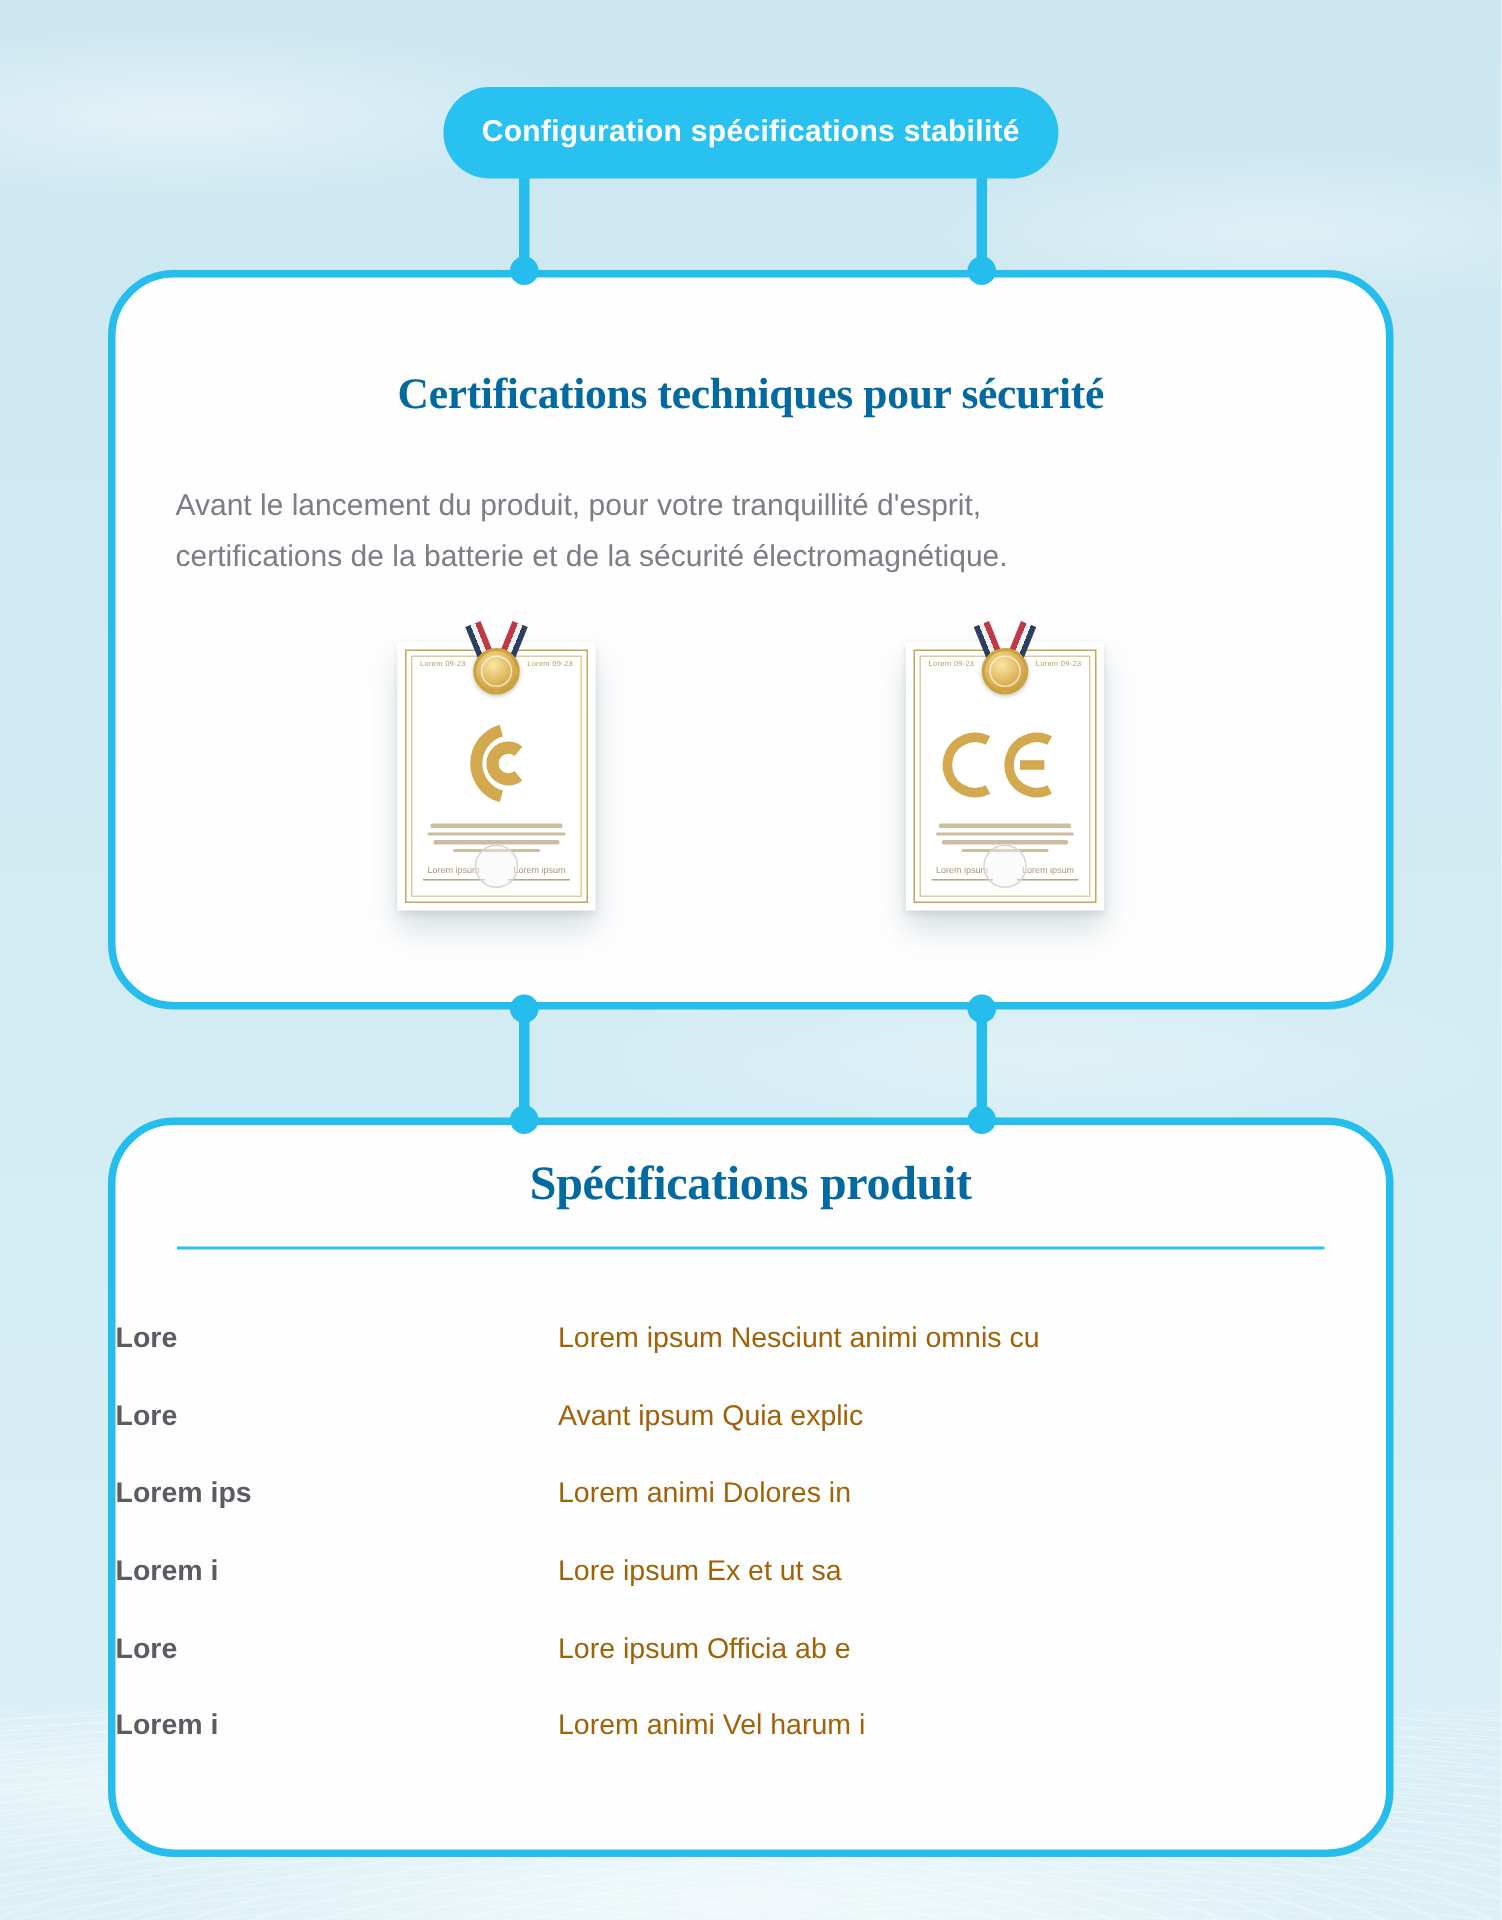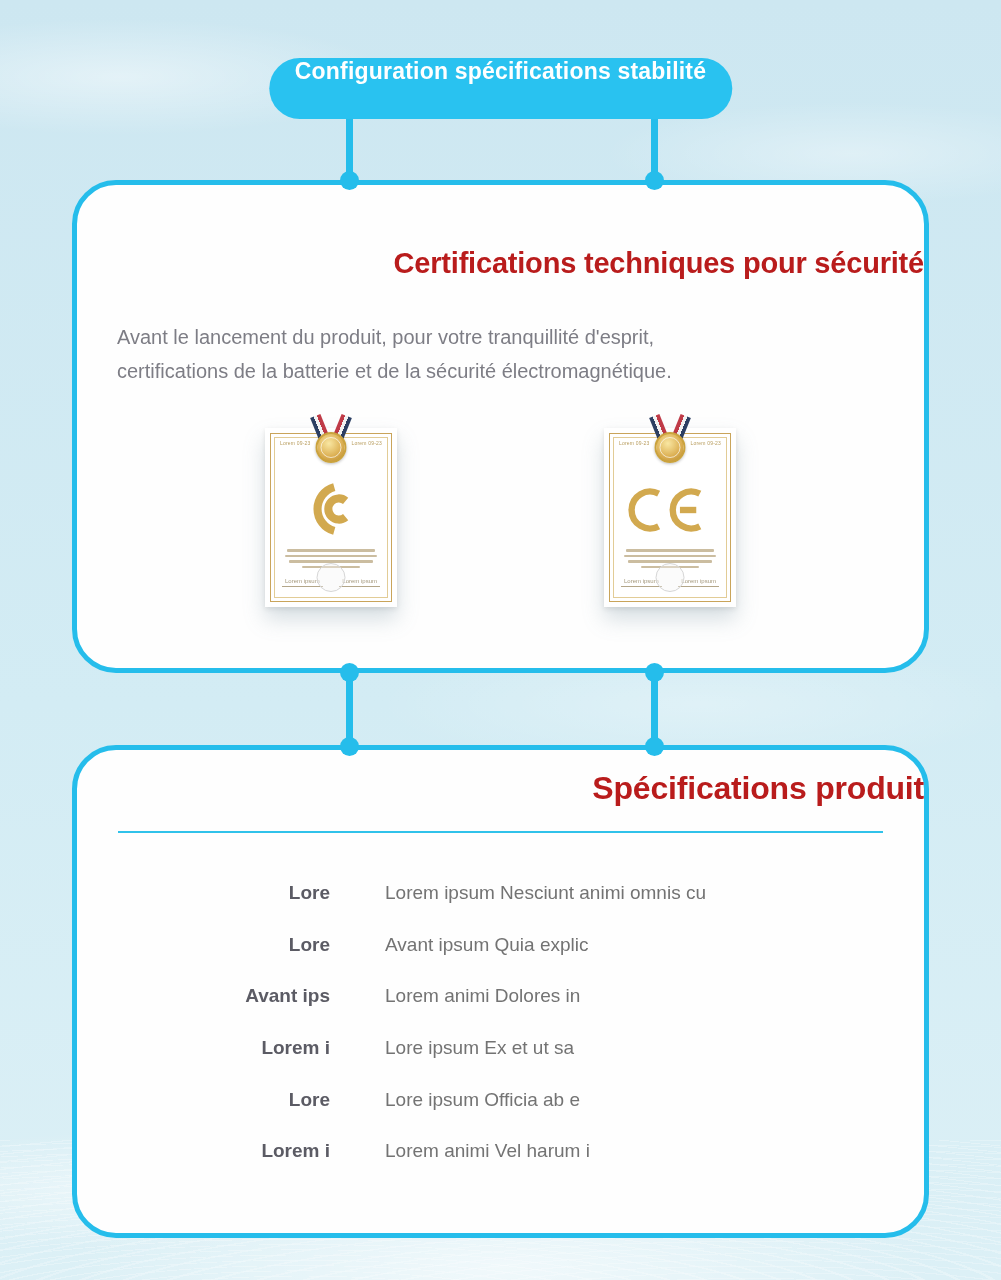"Configuration spécifications stabilité" .badge { align-items: none -> center; font-size: 23px -> 20px }
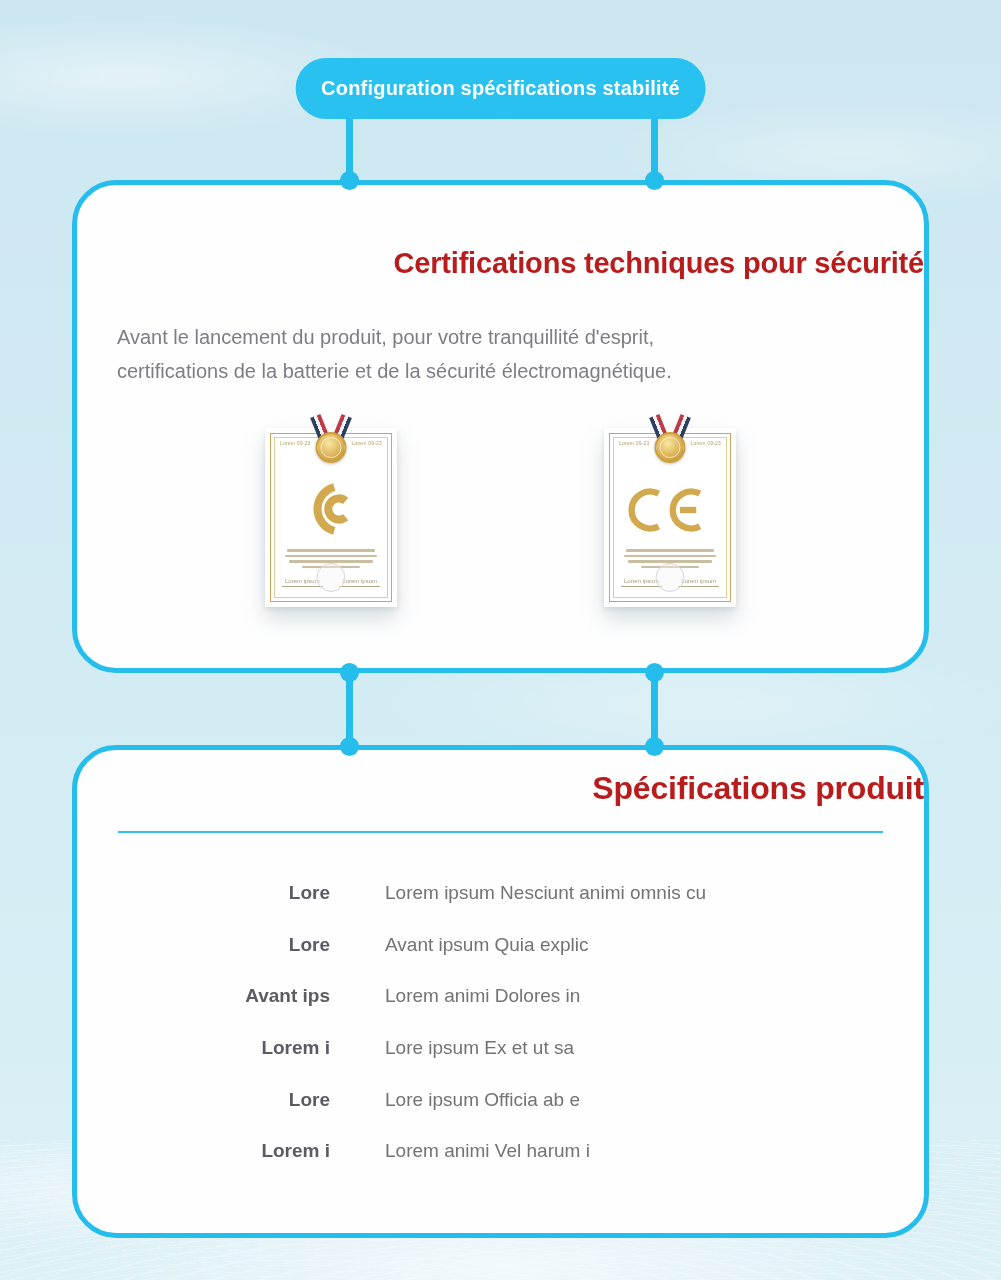"Certifications techniques pour sécurité" .card h2 { color: #b91c1c -> #0369a1; font-family: none -> Liberation Serif, serif; text-align: right -> center }
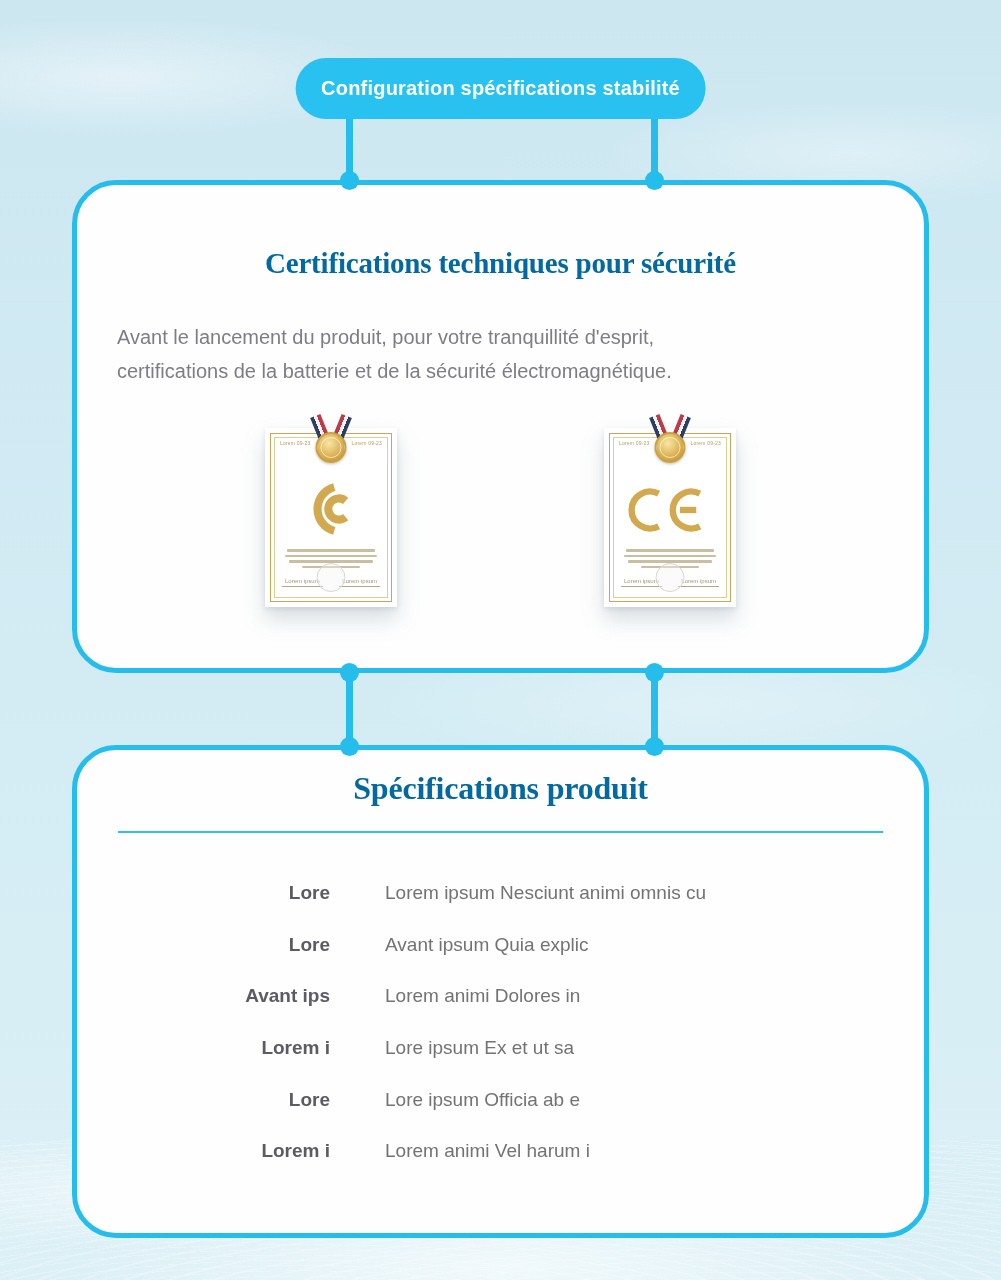"Lore" .spec-label { padding-left: 13px -> none; text-align: right -> left }
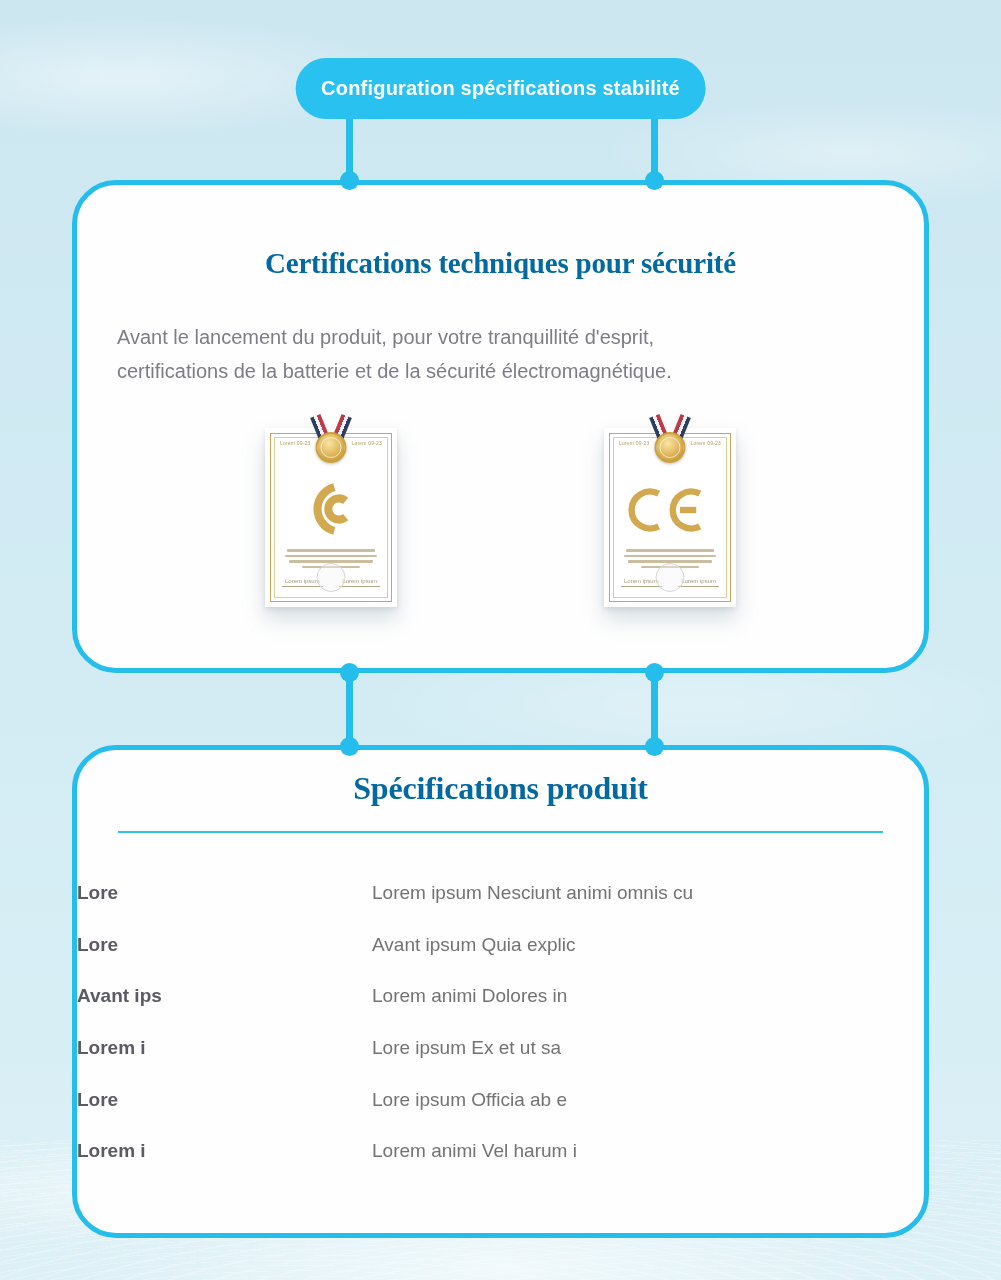"Lorem ipsum Nesciunt animi omnis" .spec-value { color: #737373 -> #a16207 }
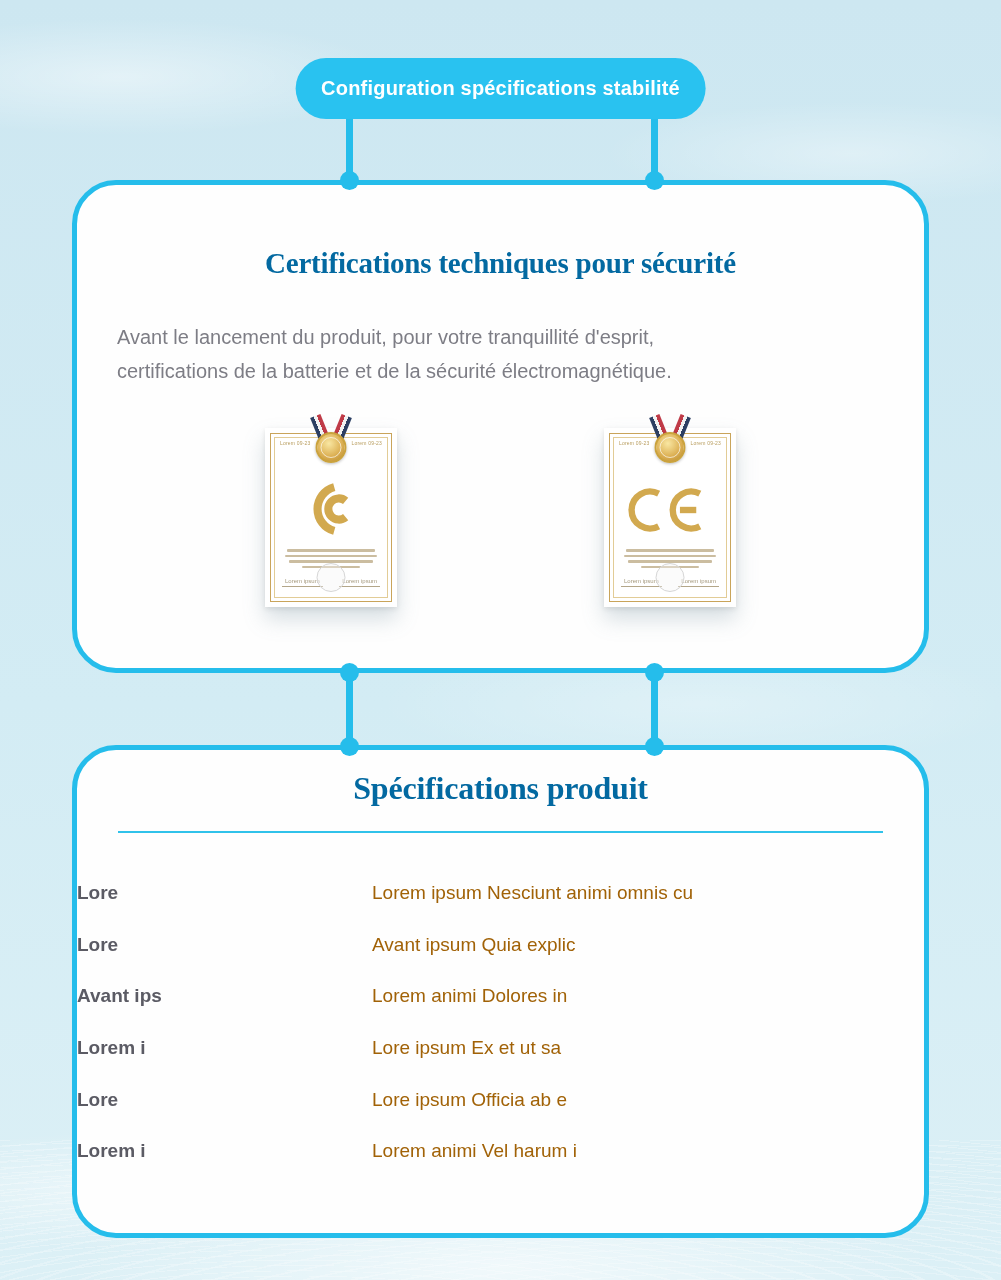"Avant ips" span.spec-label { text: Avant -> Lorem }
